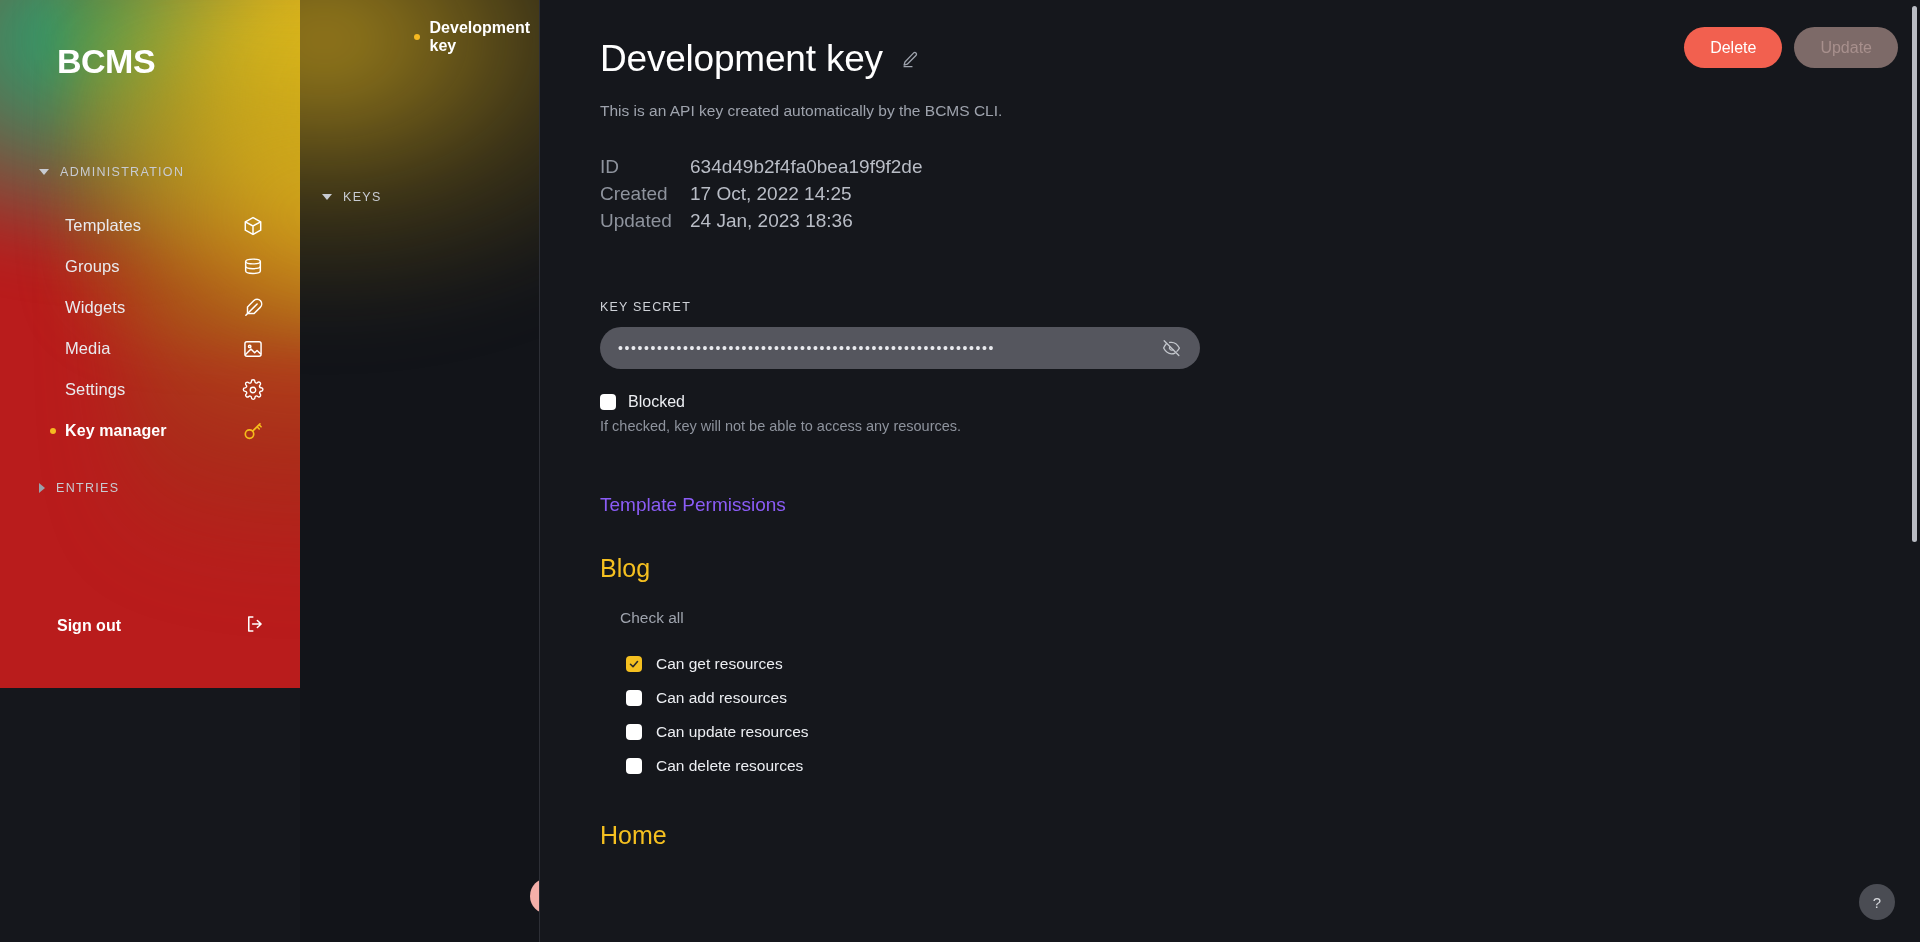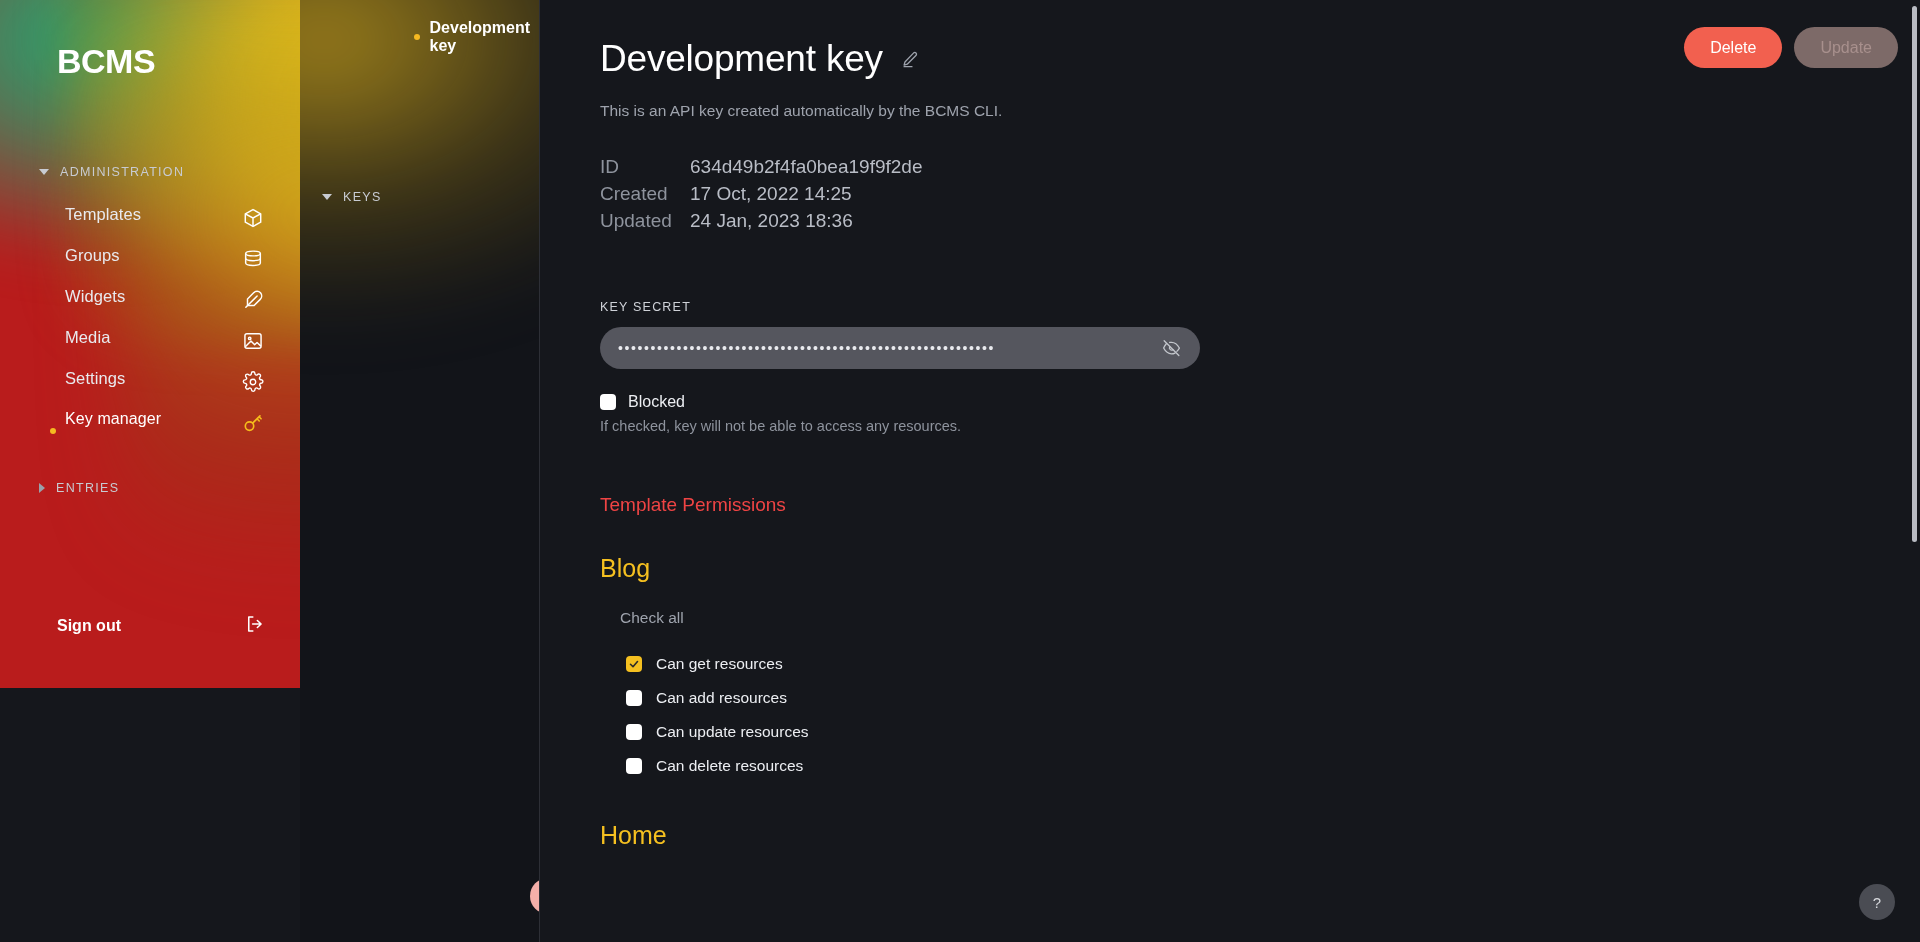"Templates" .nav-item { align-items: flex-start -> center }
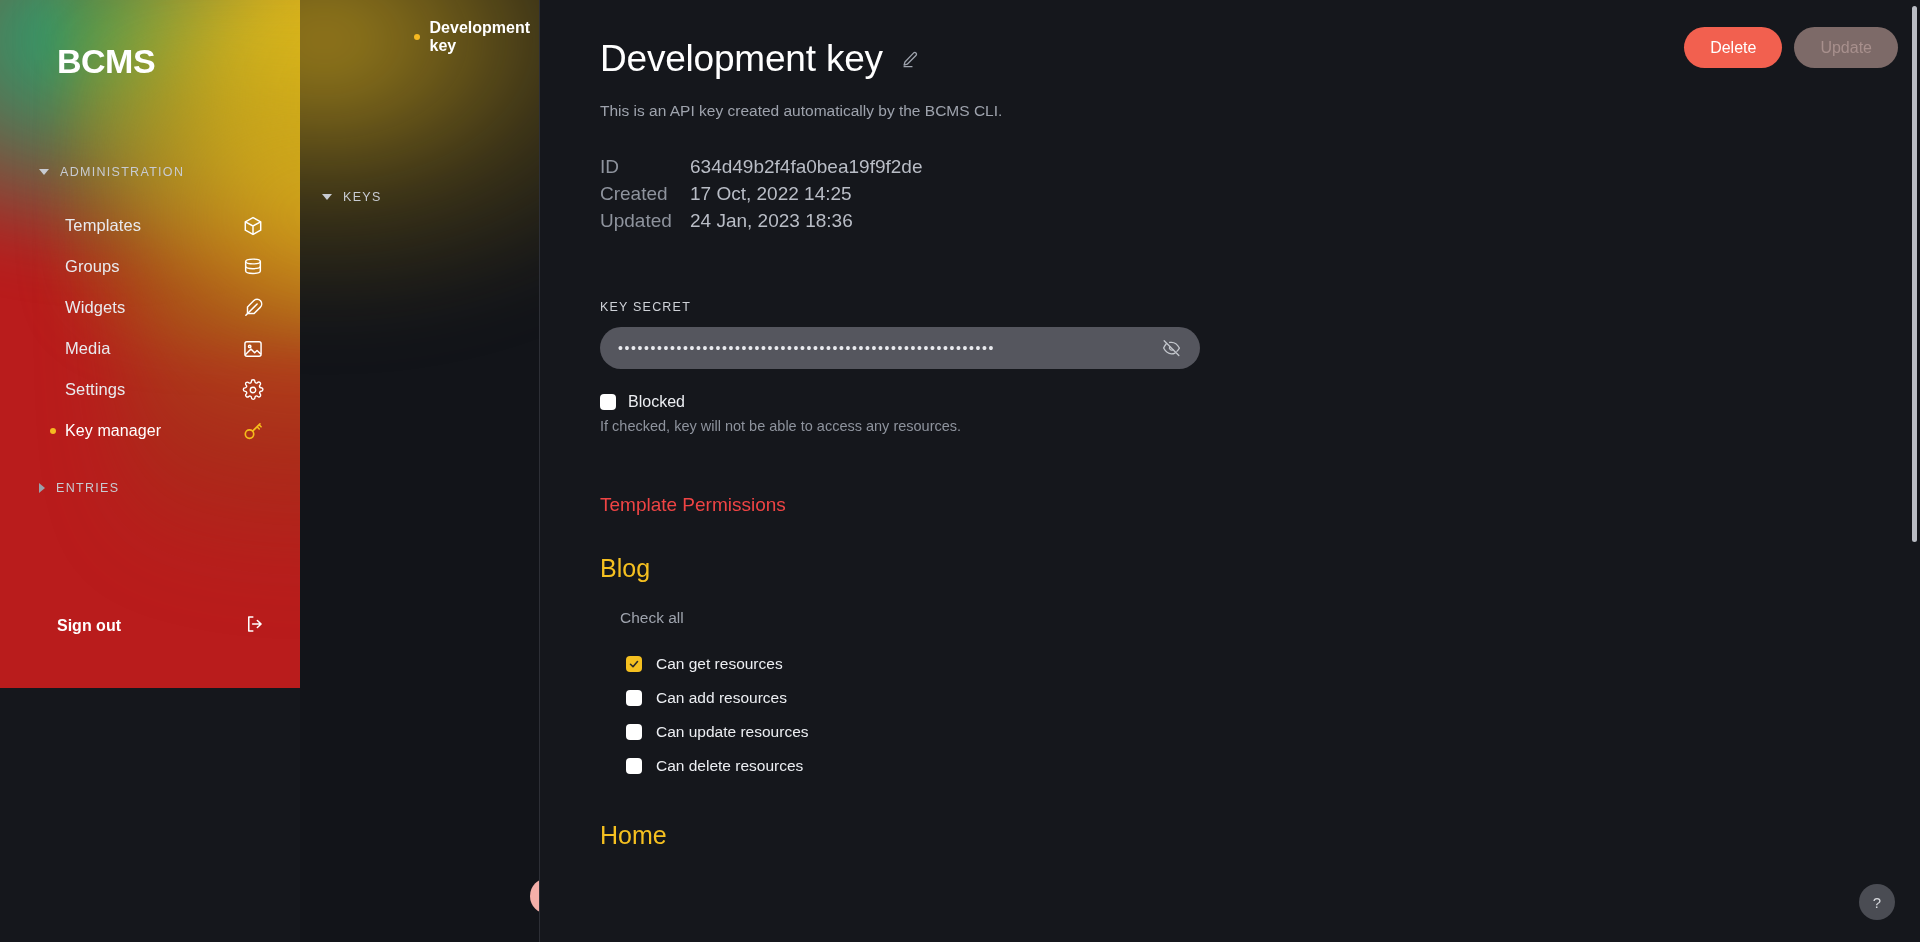"Key manager" .nav-item.active .label { font-weight: 400 -> 700 }
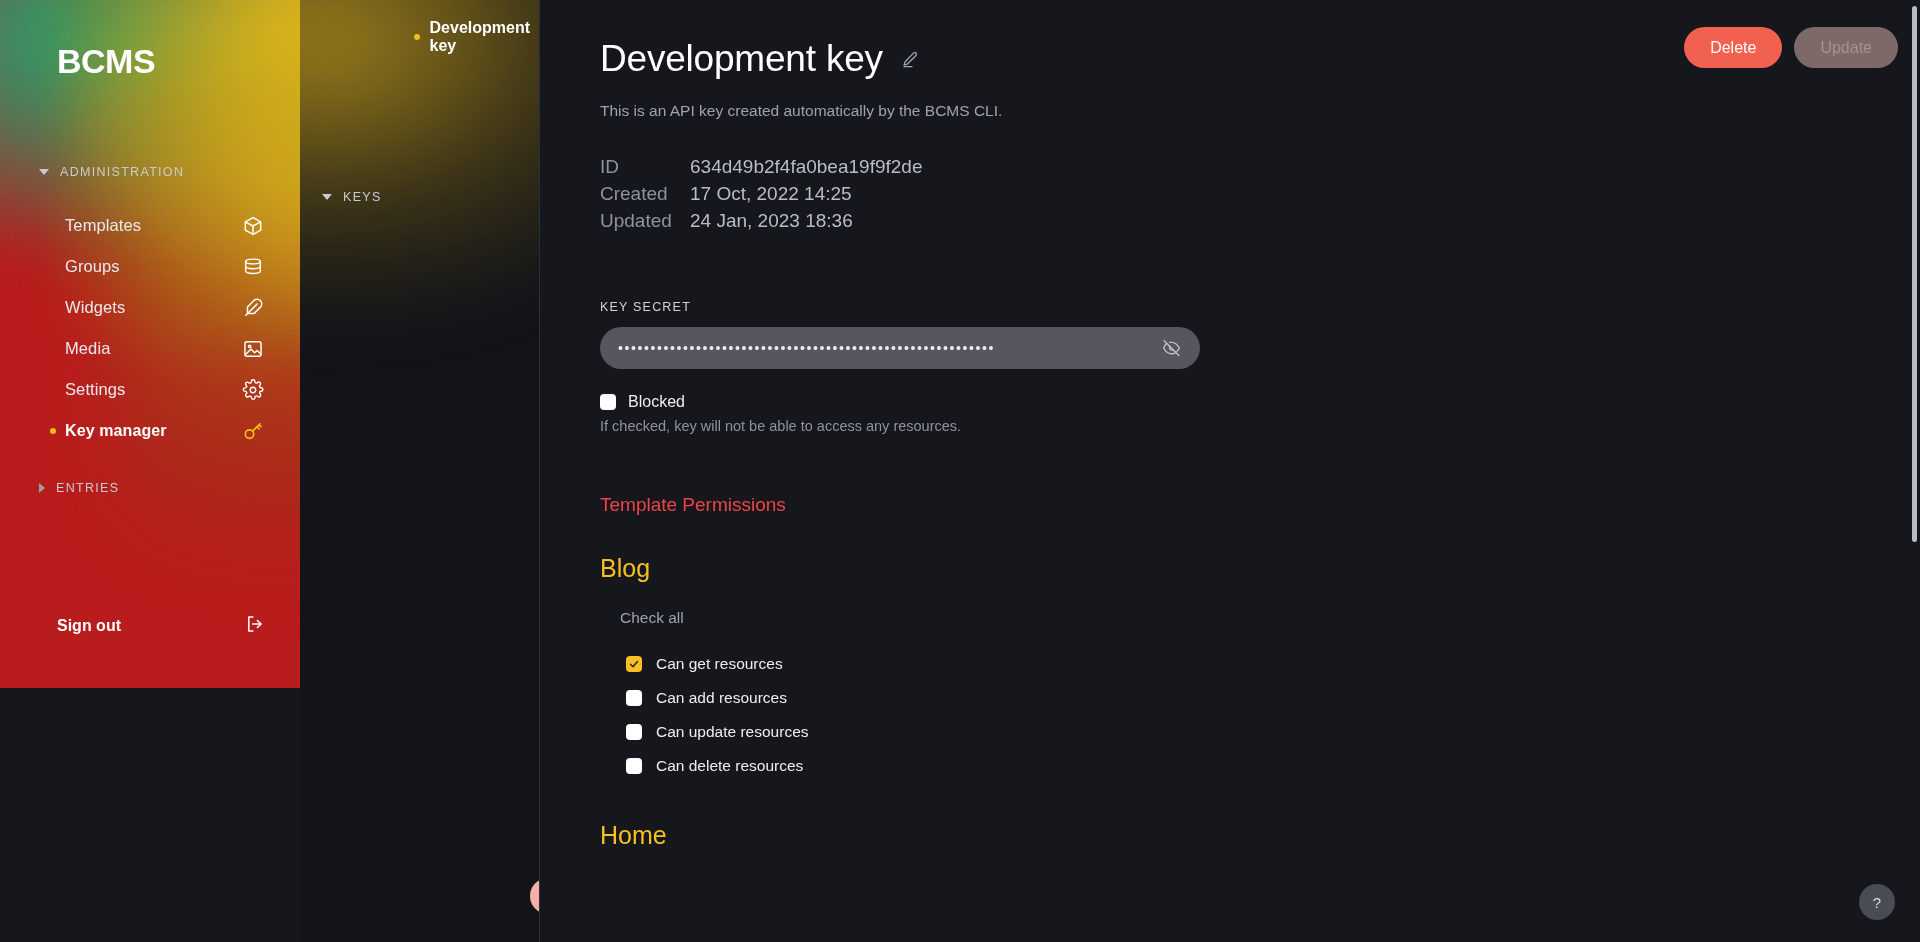"Template Permissions" .perm-title { color: #ef4444 -> #8b5cf6 }
